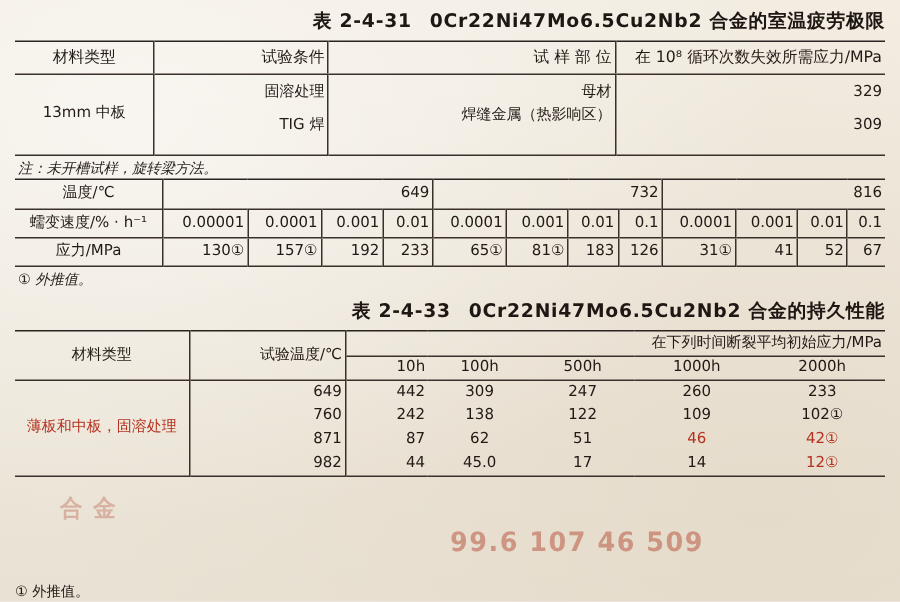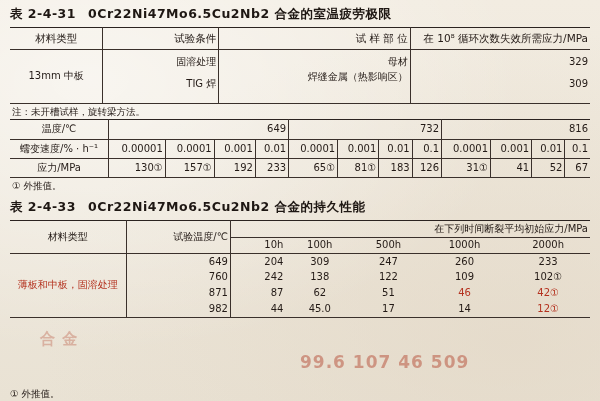"表 2-4-31 0Cr22Ni47Mo6.5Cu2Nb2 合金的室温疲劳极限" .tbl-title { text-align: left -> right }
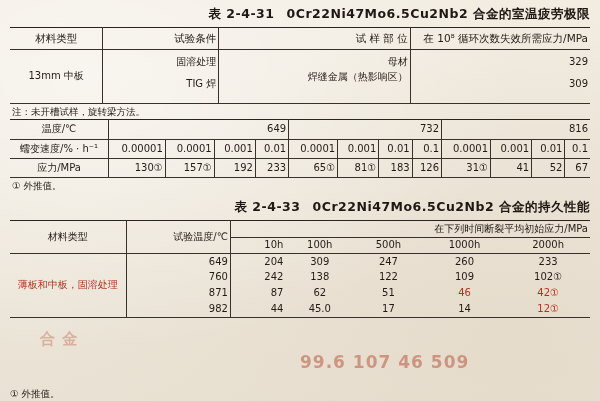"注：未开槽试样，旋转梁方法。" .note { font-style: none -> italic }
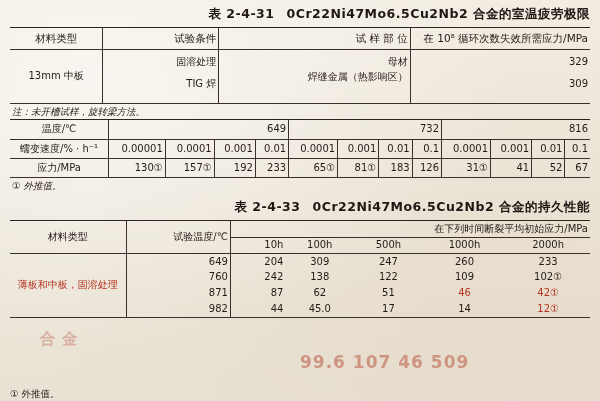"204" td.vline { text: 204 -> 442 }
